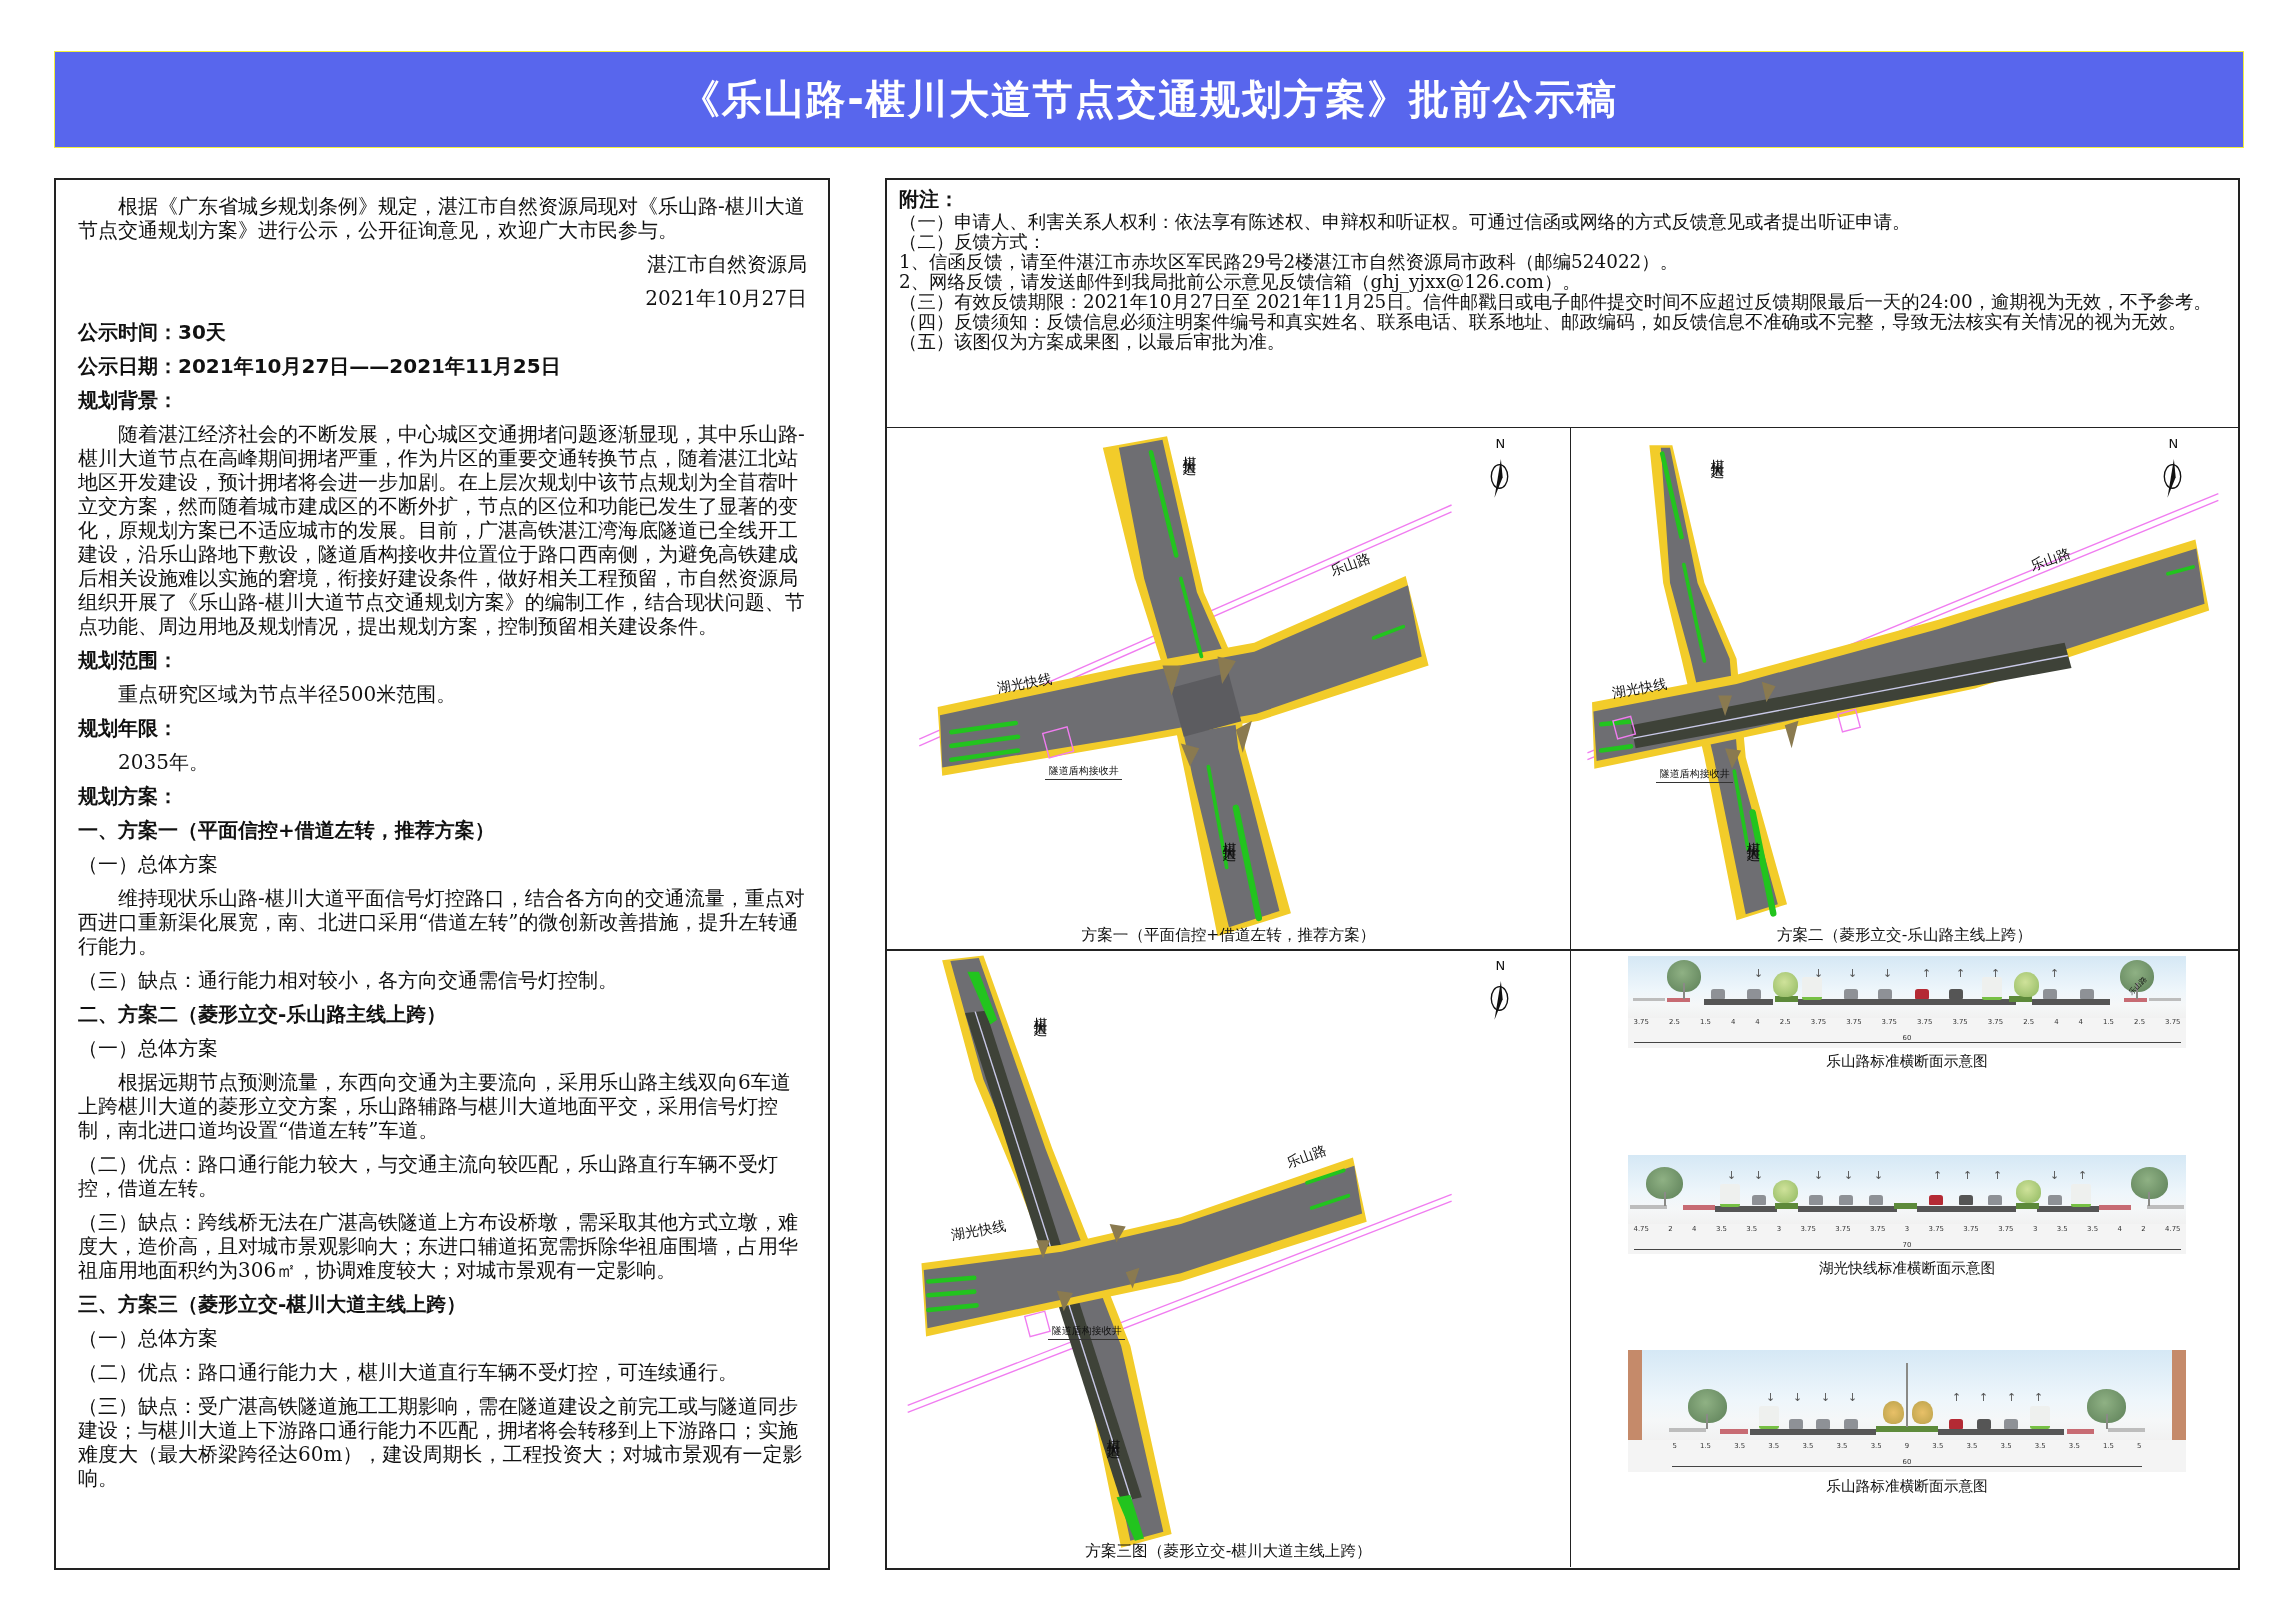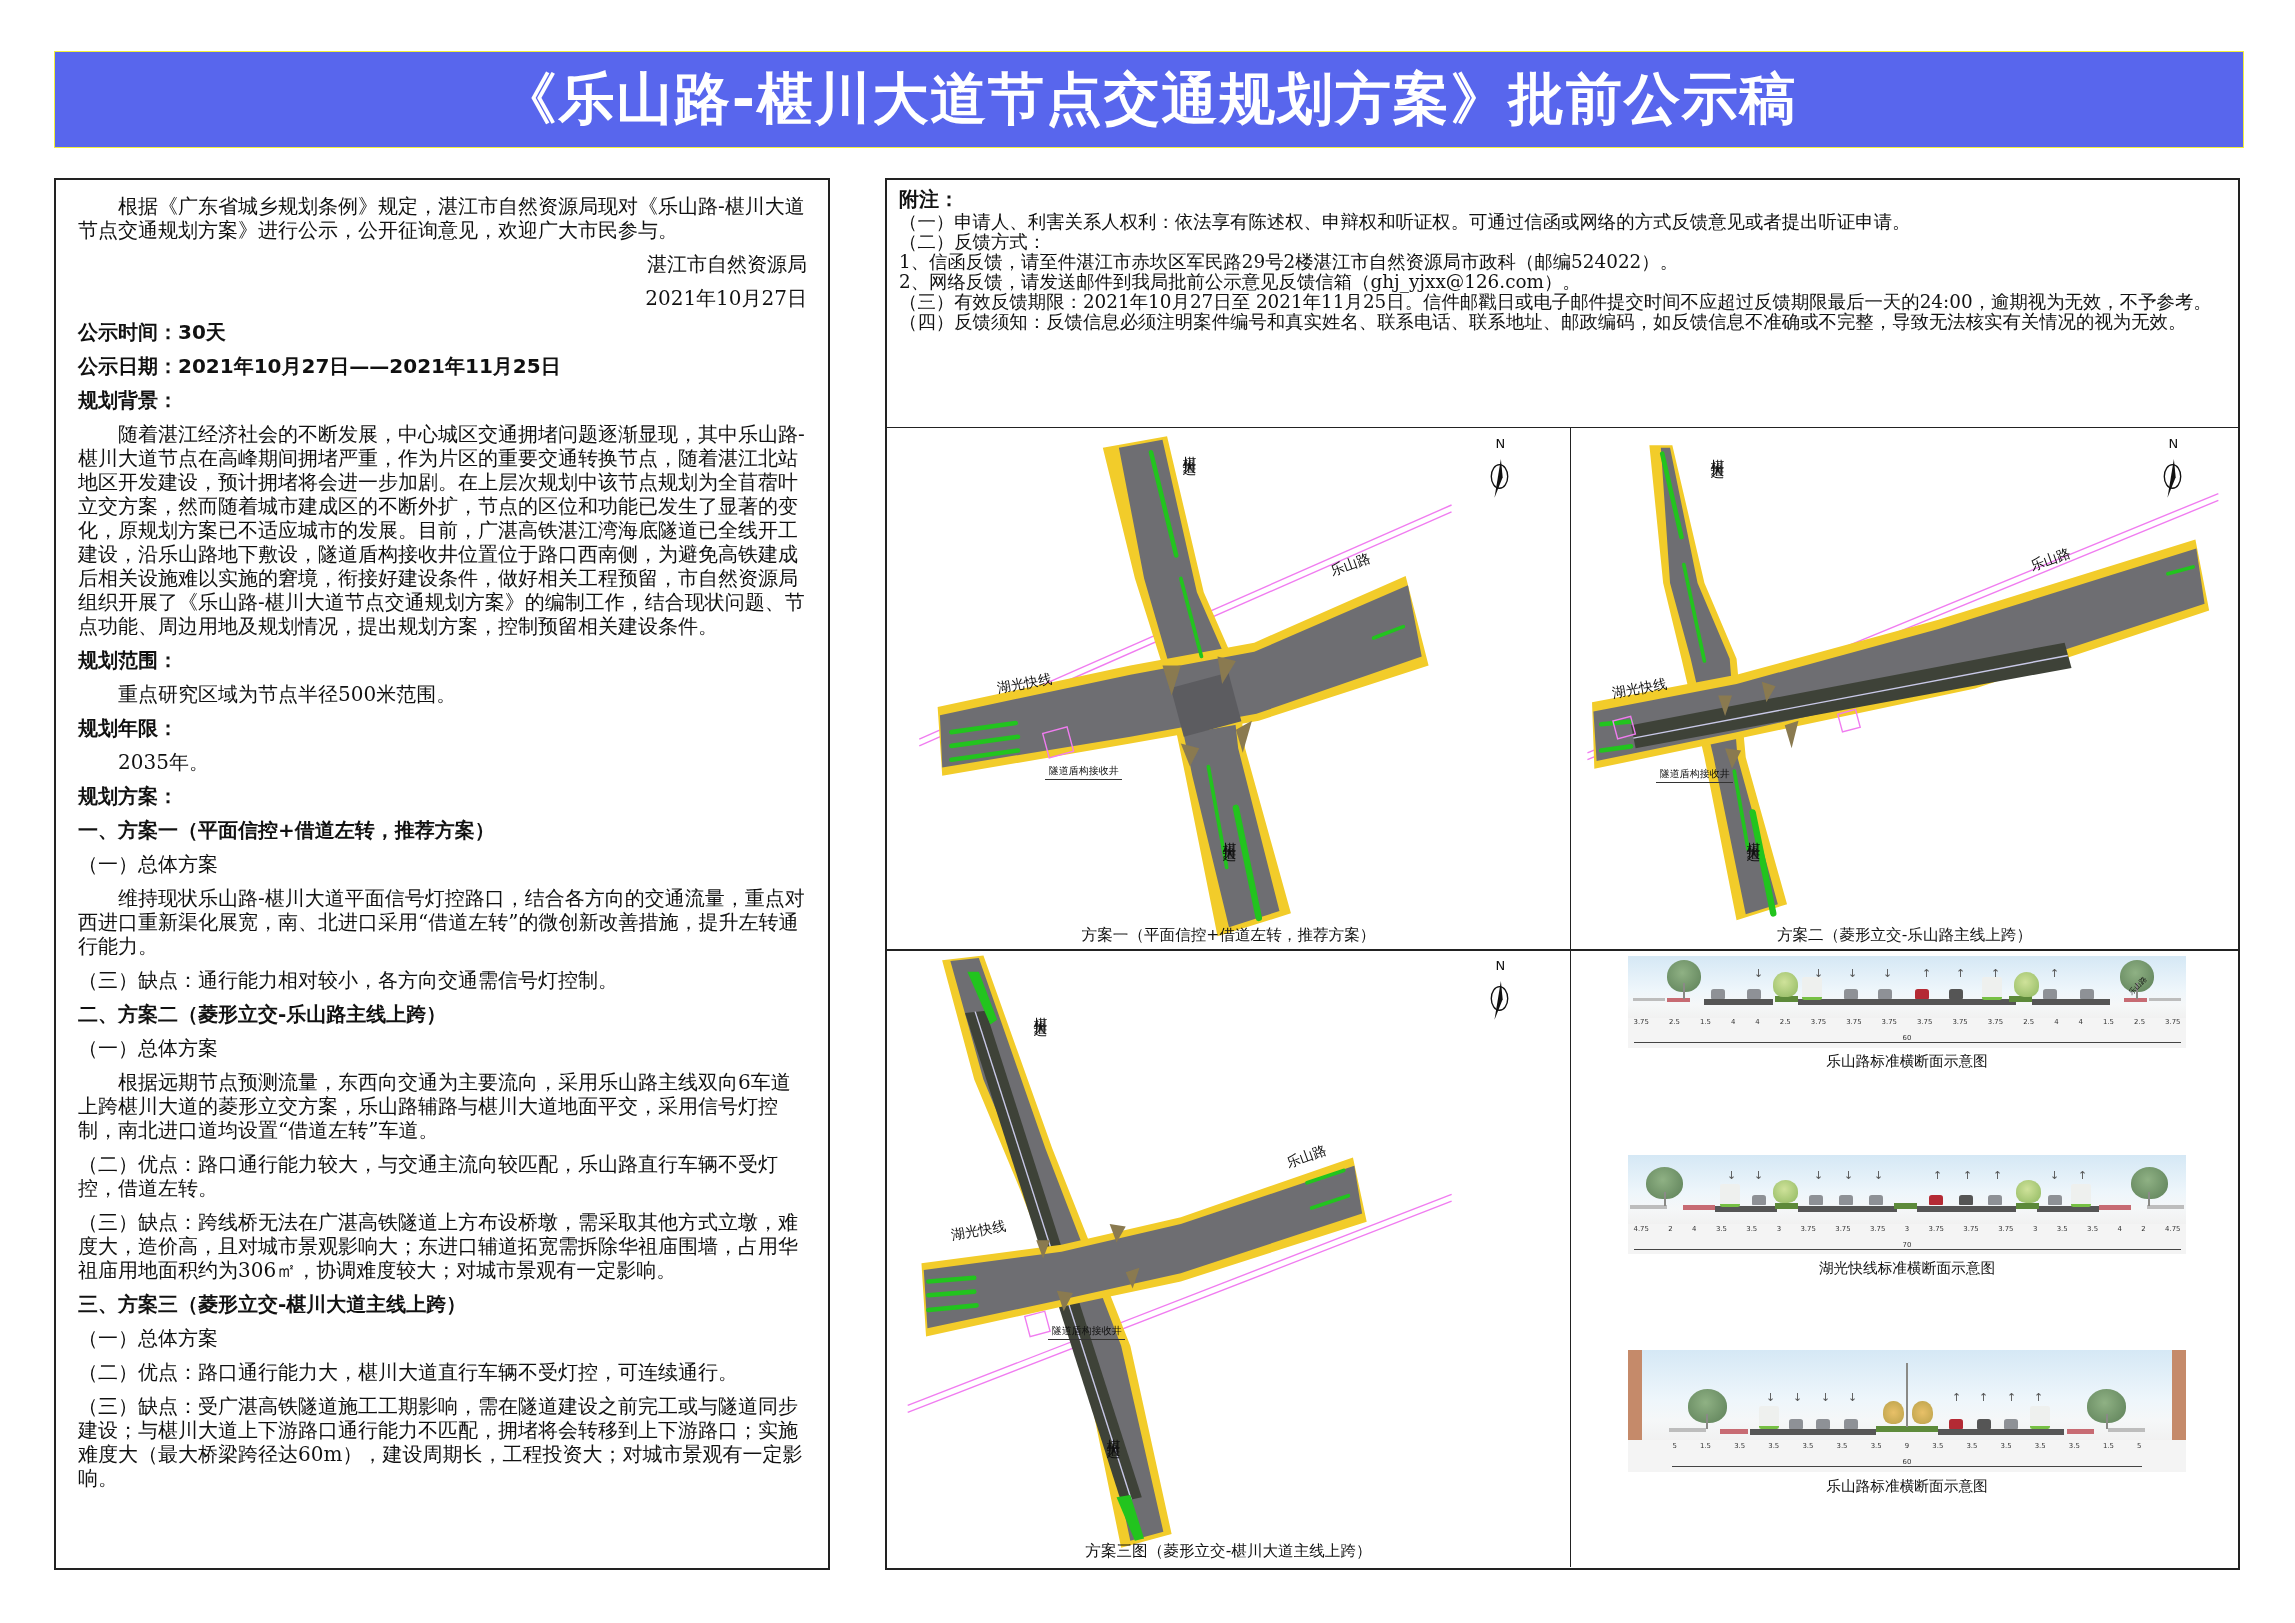"《乐山路-椹川大道节点交通规划方案》批前公示稿" .banner-title { font-size: 56px -> 40px }
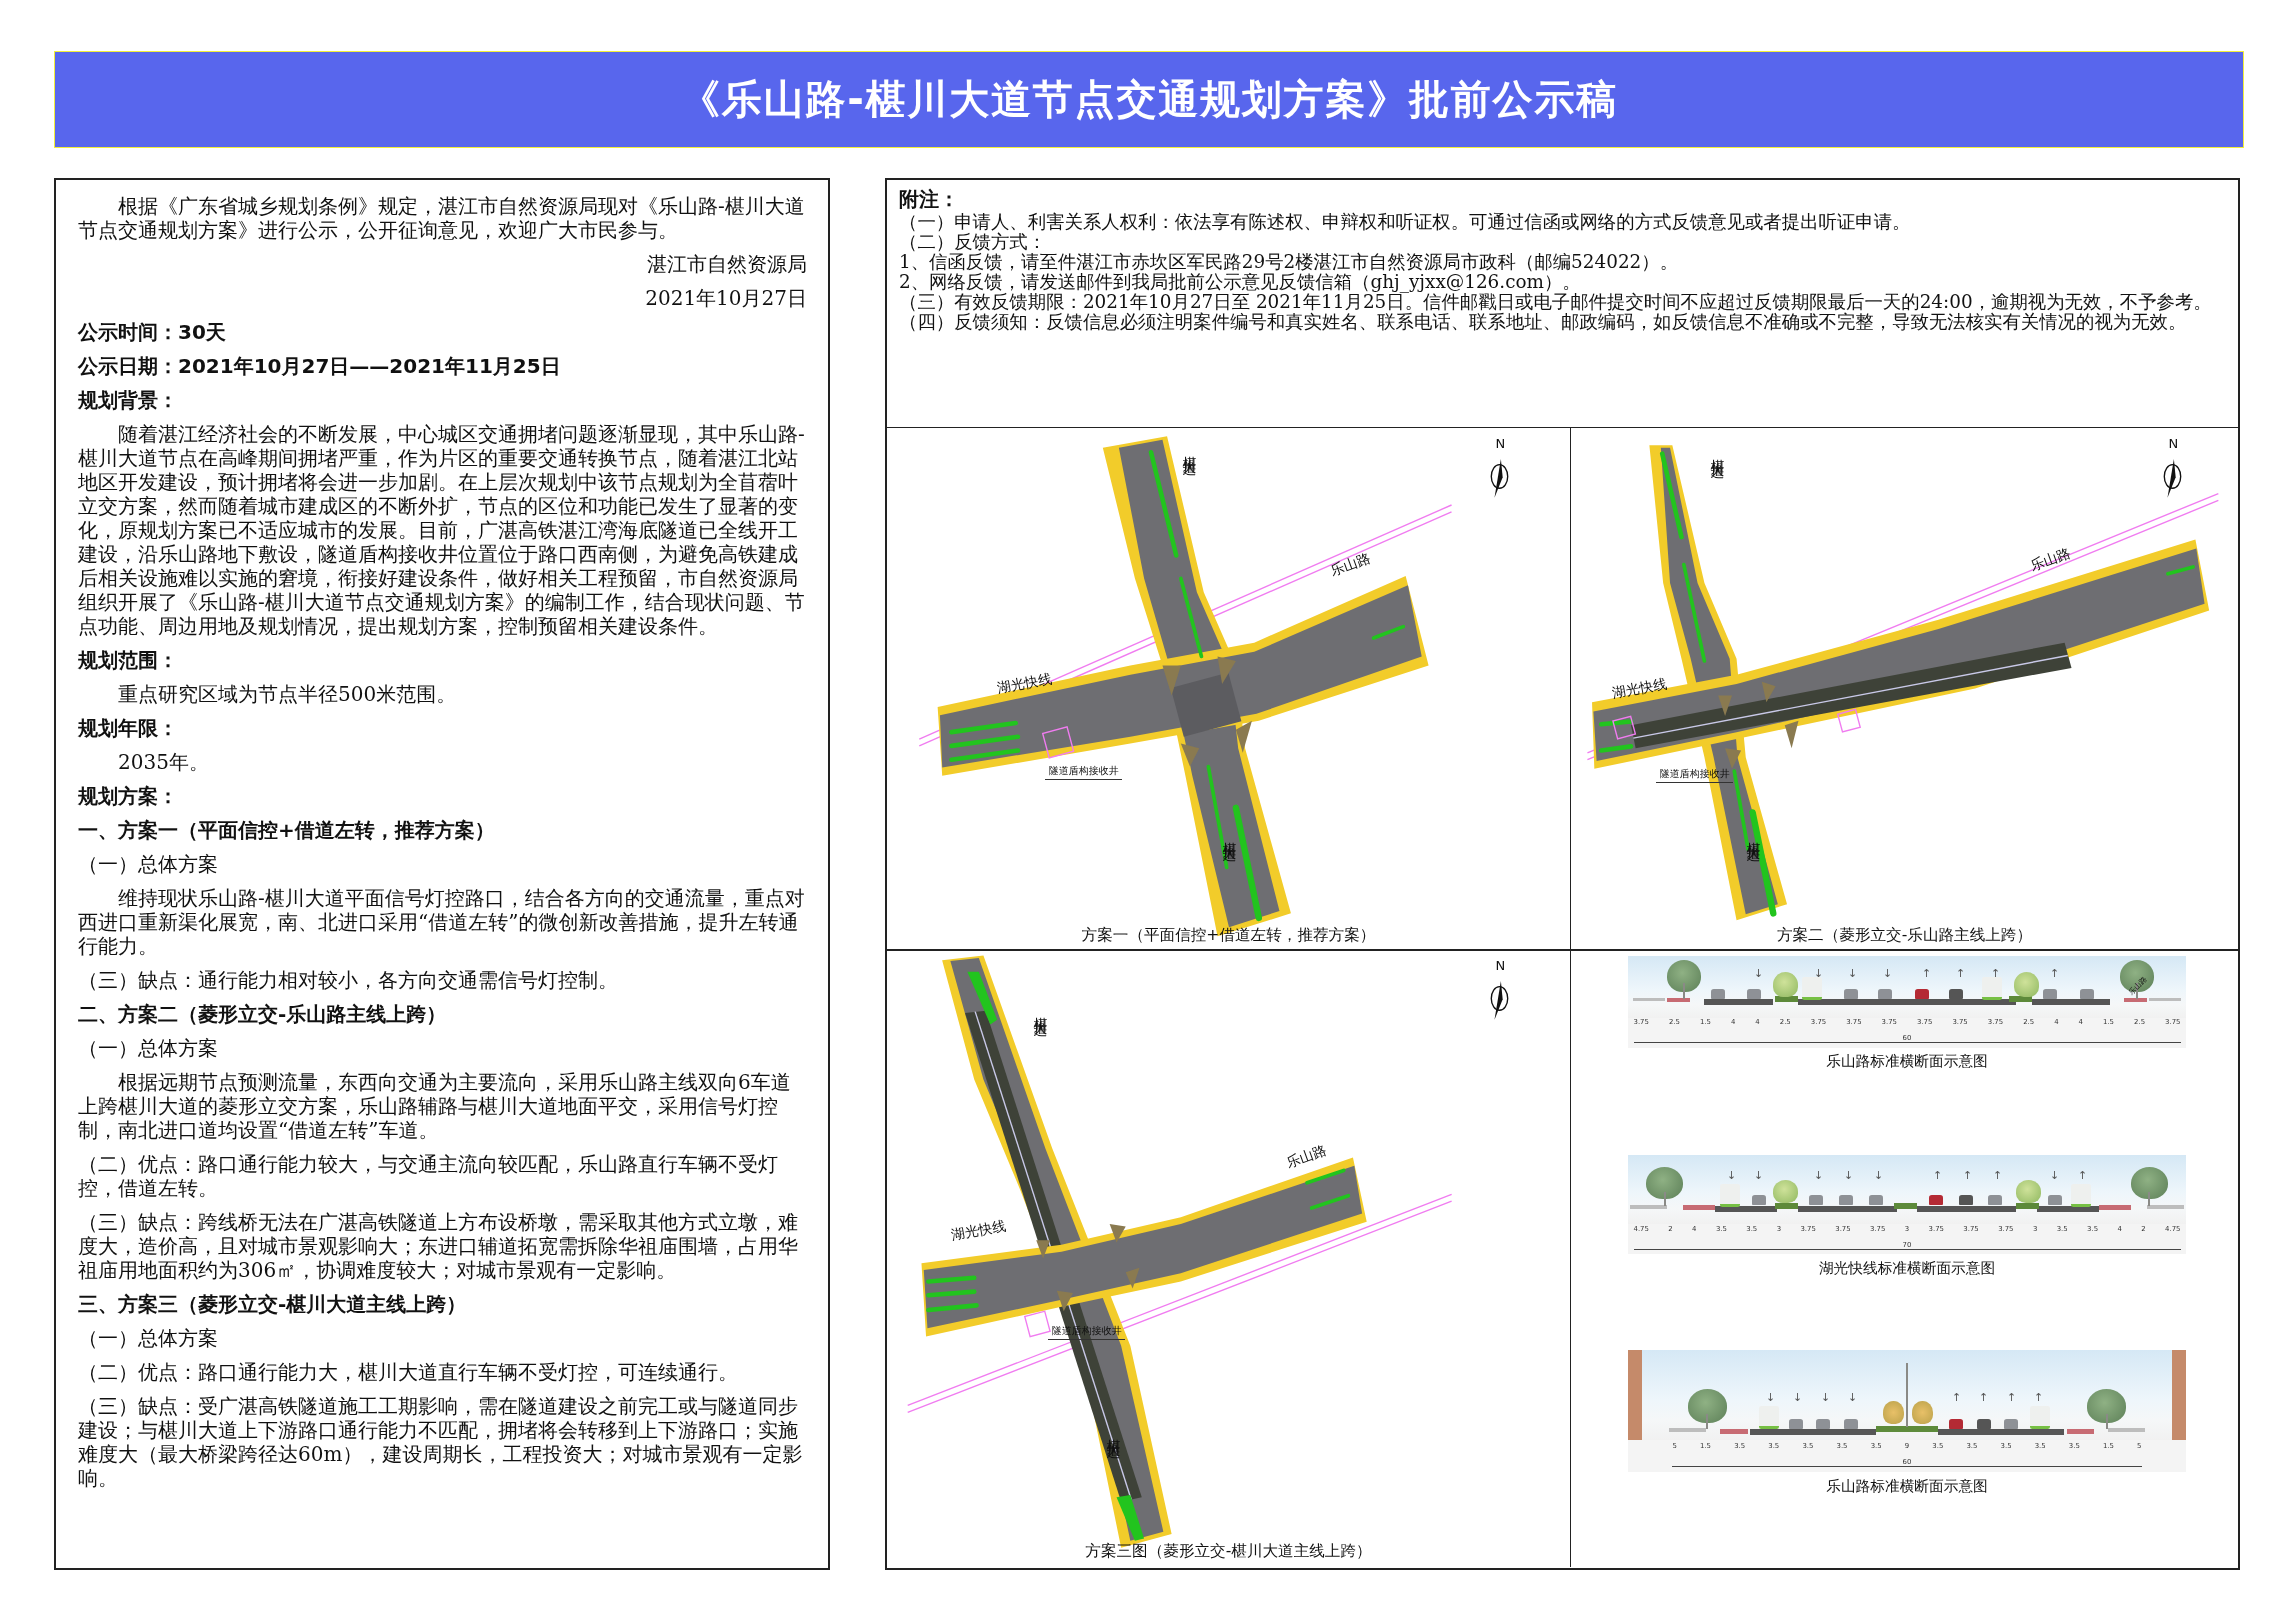"（五）该图仅为方案成果图，以最后审批为准。" p { html: none -> <p>（五）该图仅为方案成果图，以最后审批为准。</p> }
